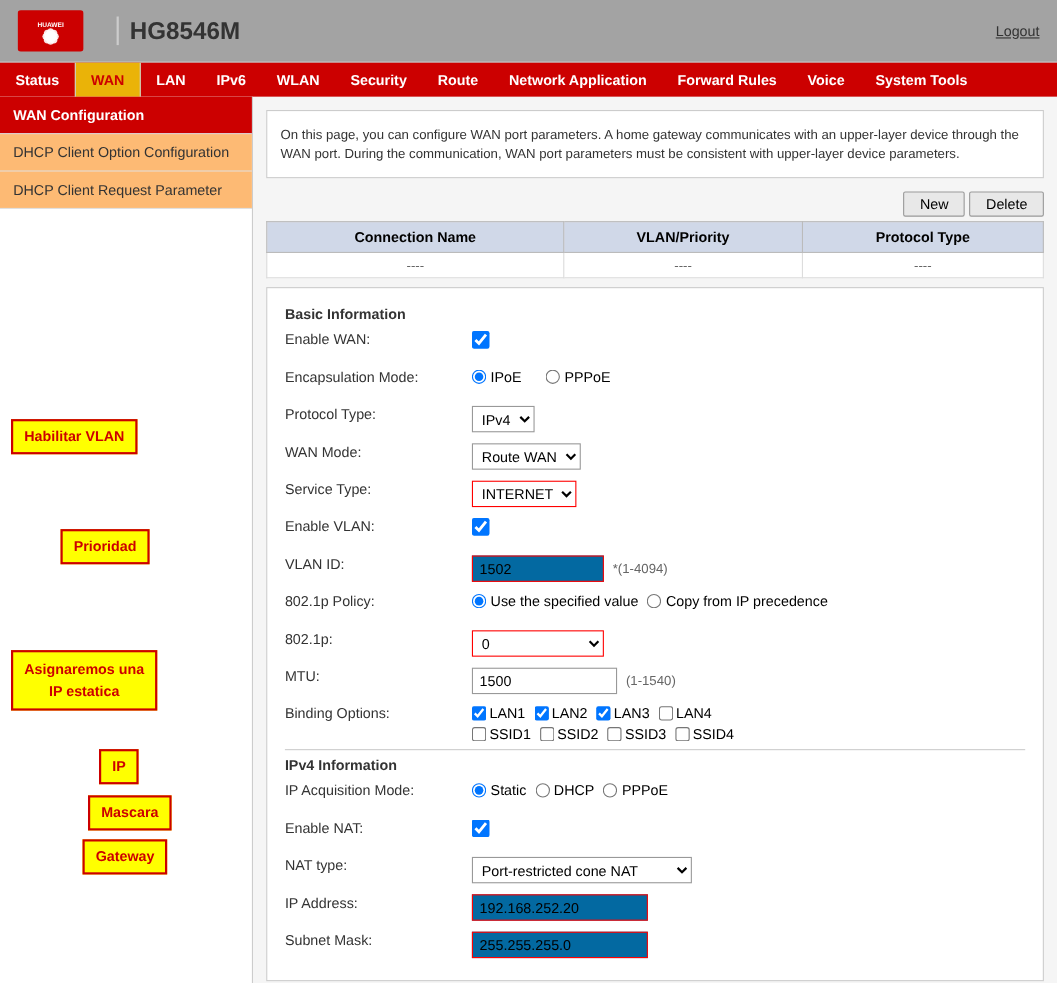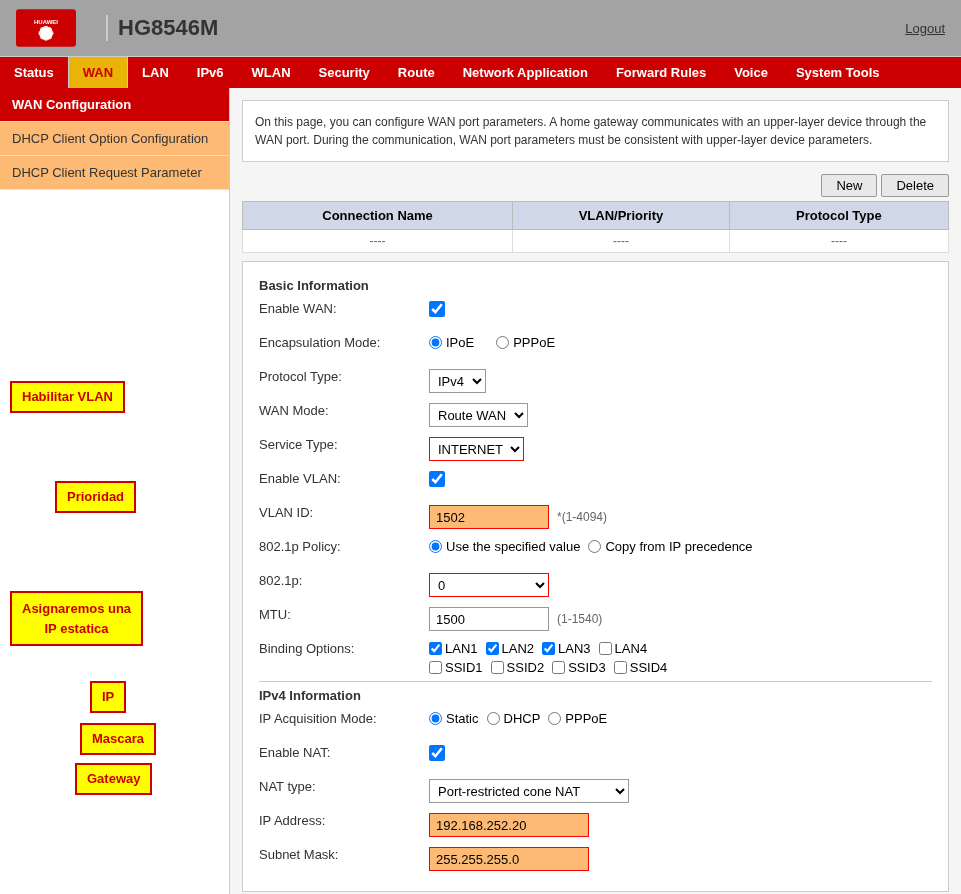"1502" .form-input.highlight { background: #fdba74 -> #0369a1 }
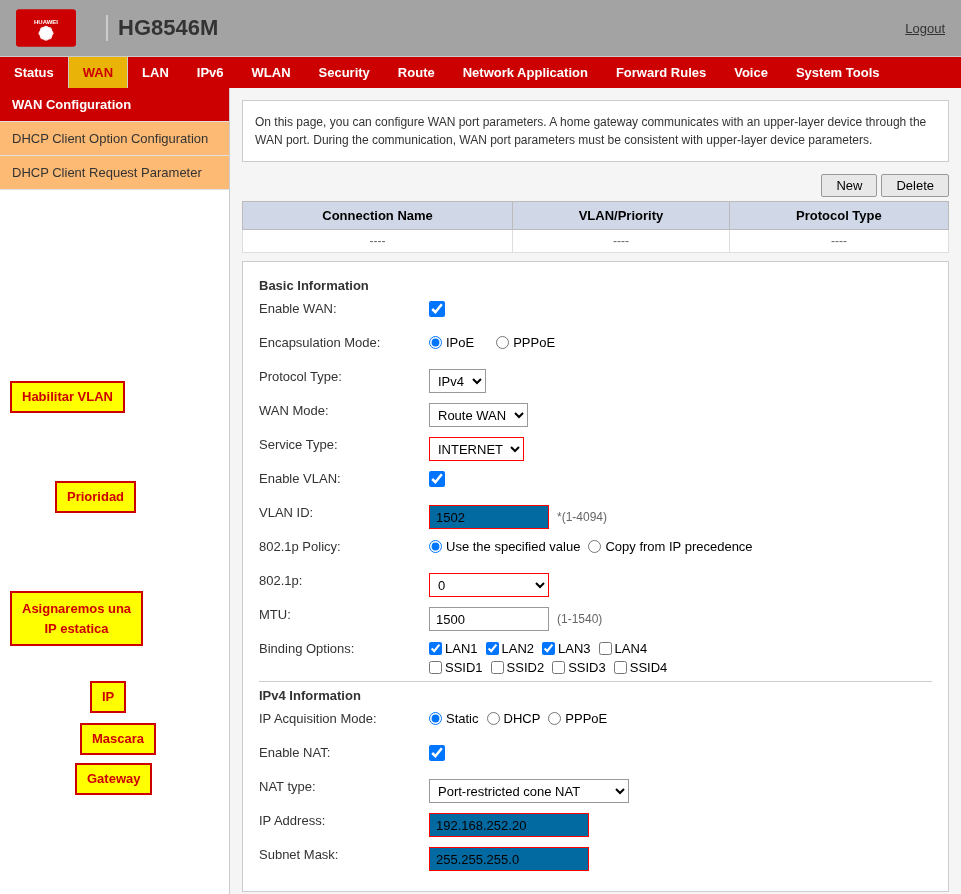"1500" input.form-input { width: 120px -> 132px }
